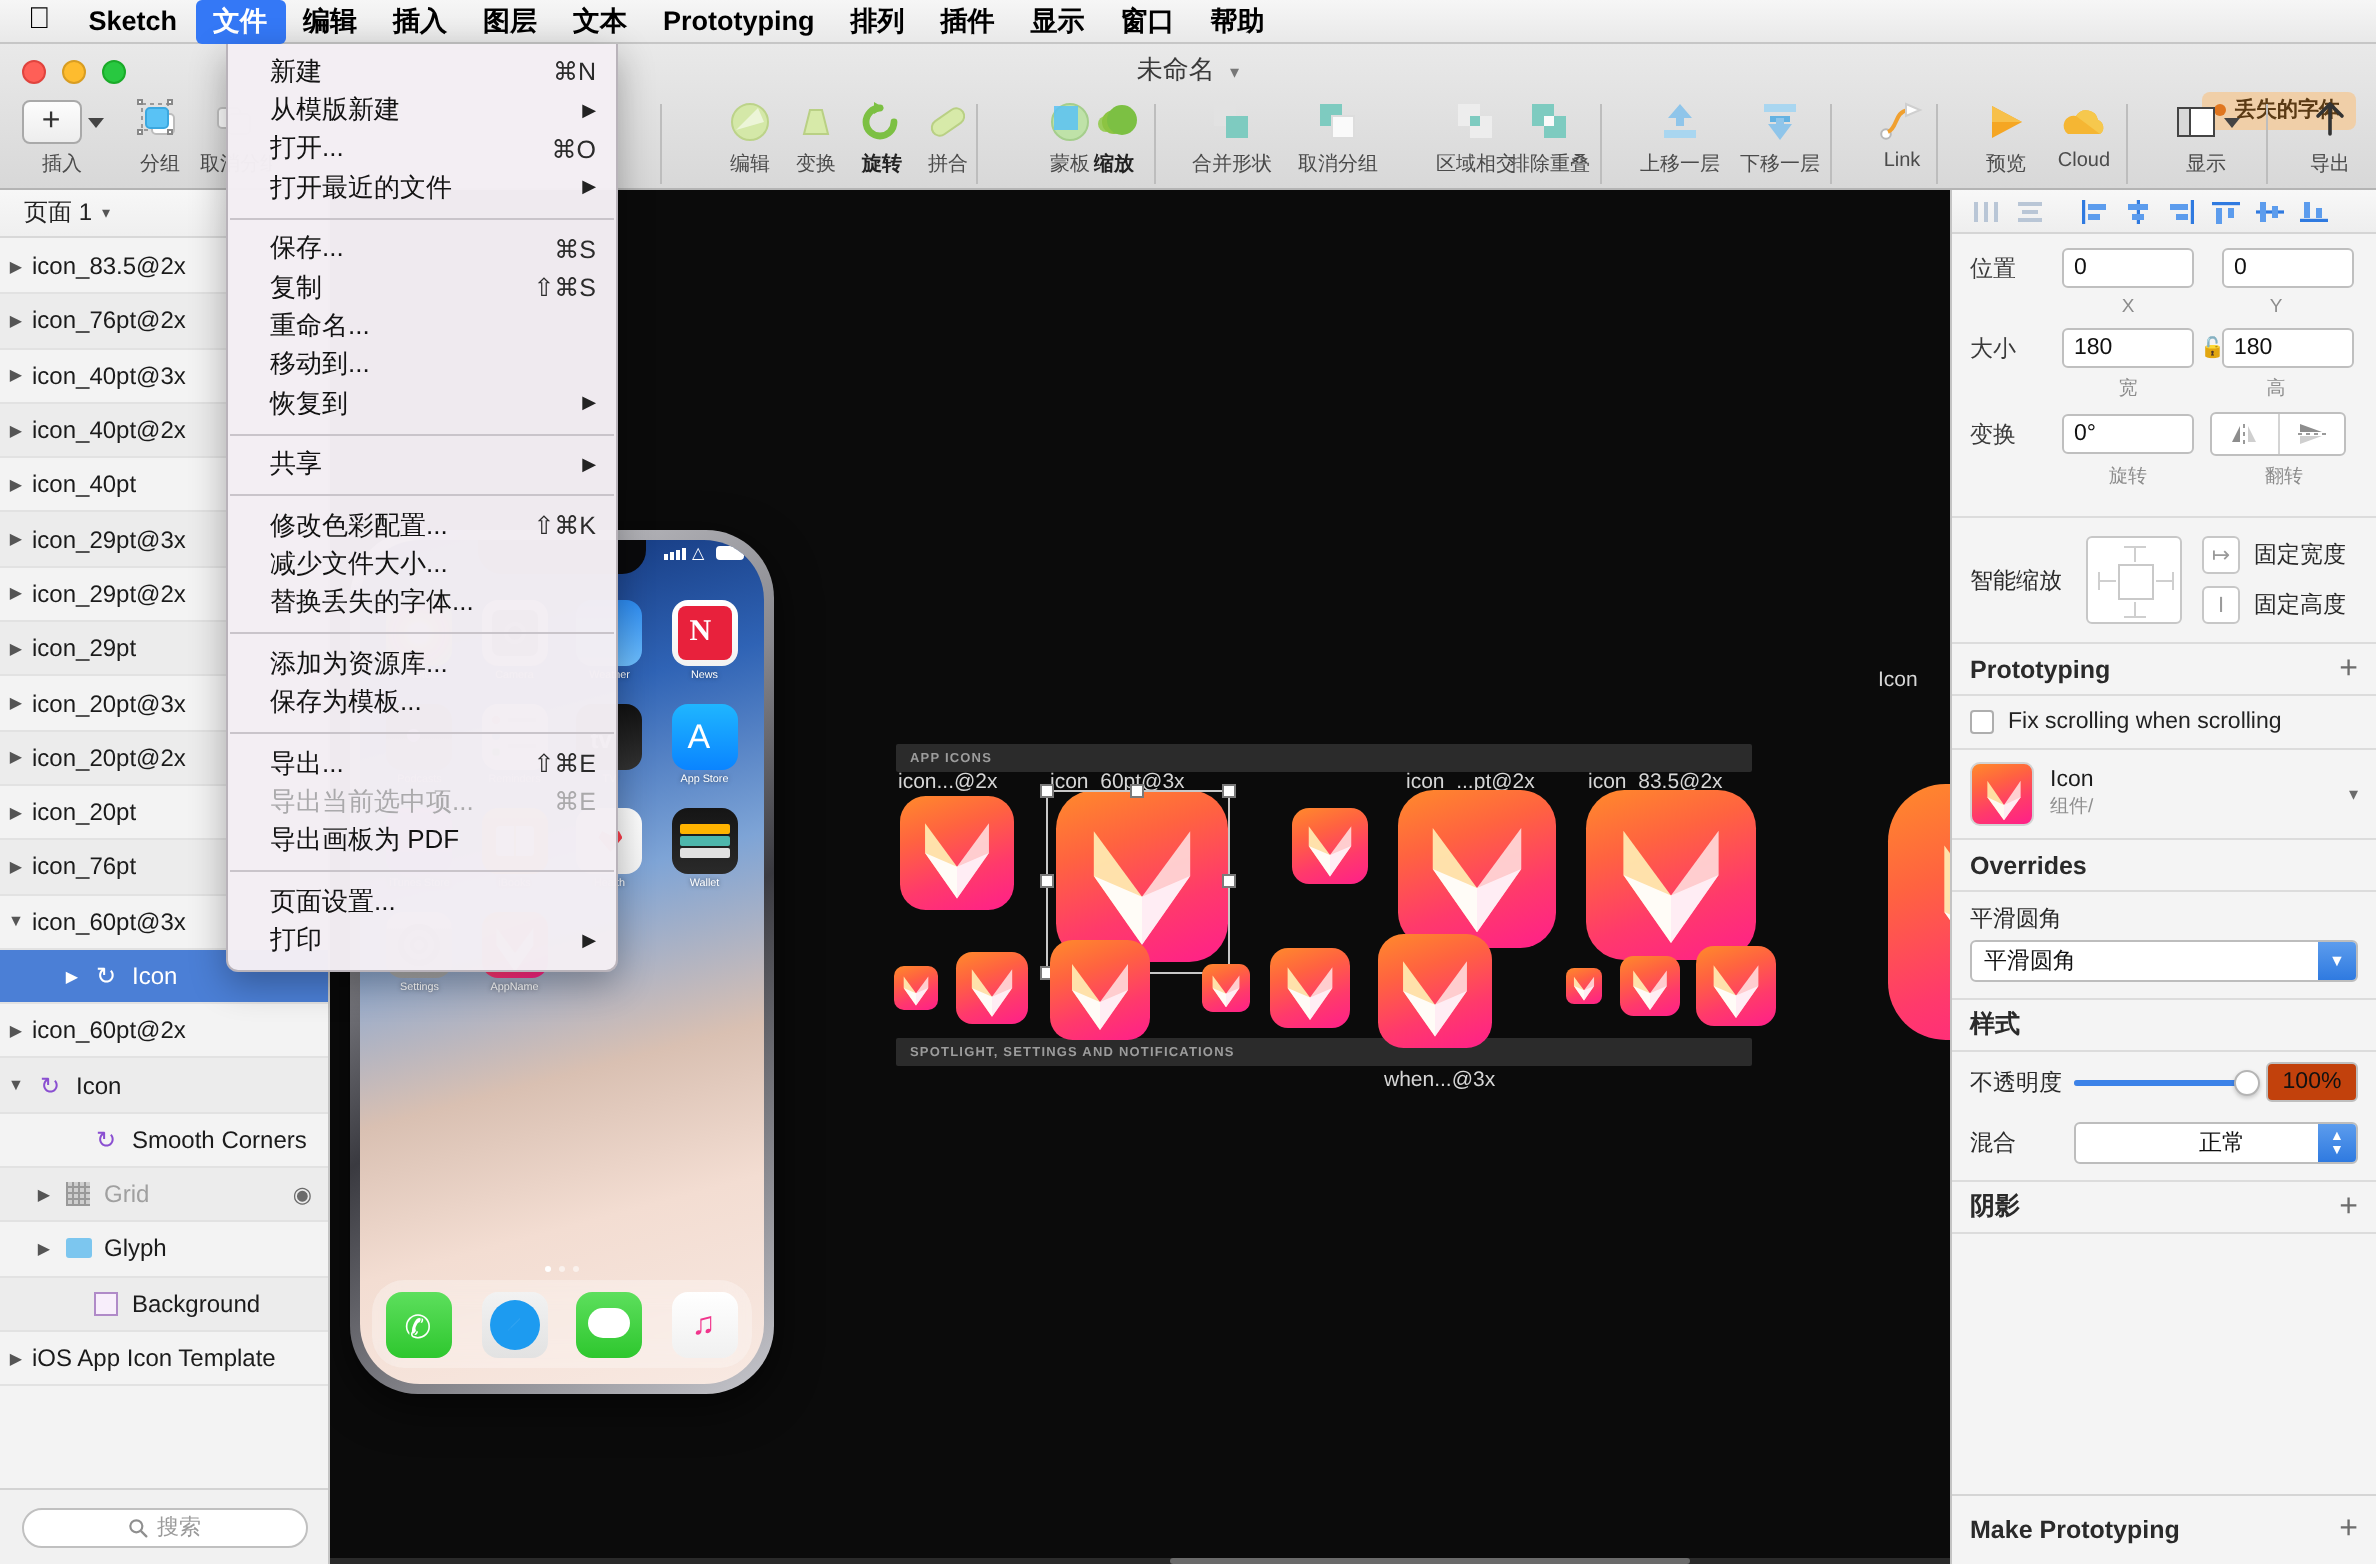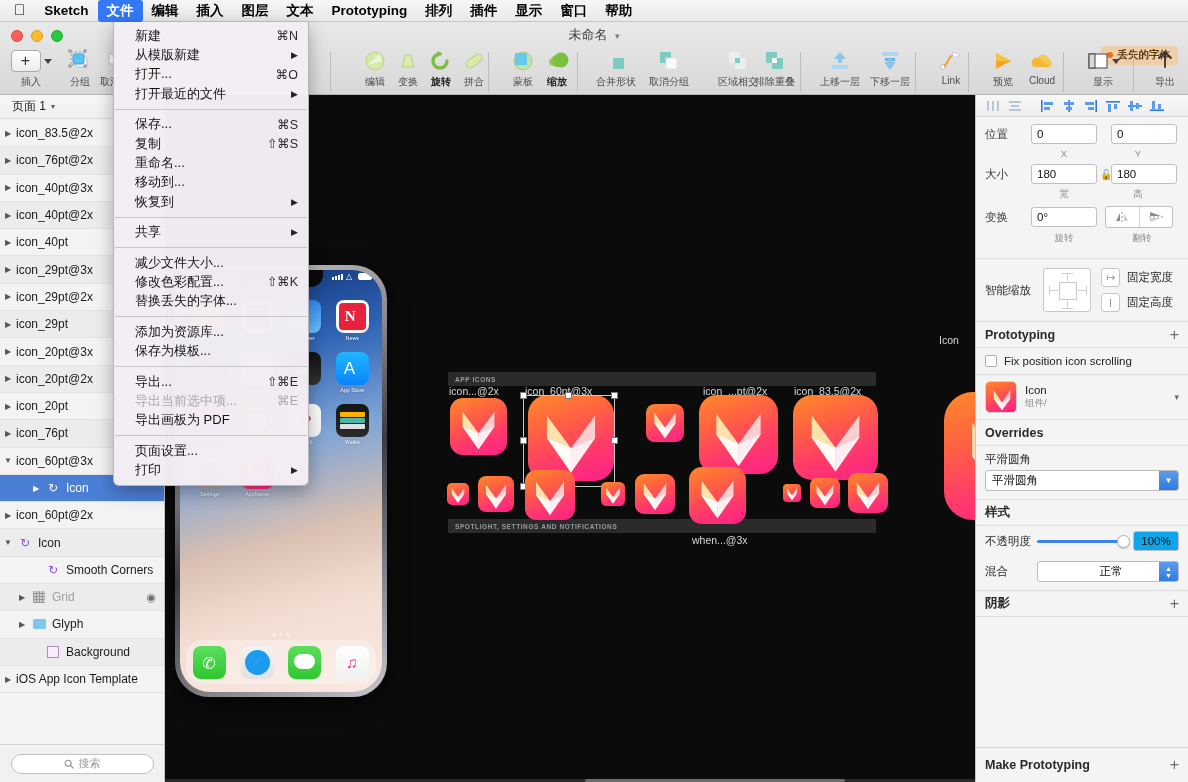"蒙板" div.tb-item { left: 500px -> 512px }
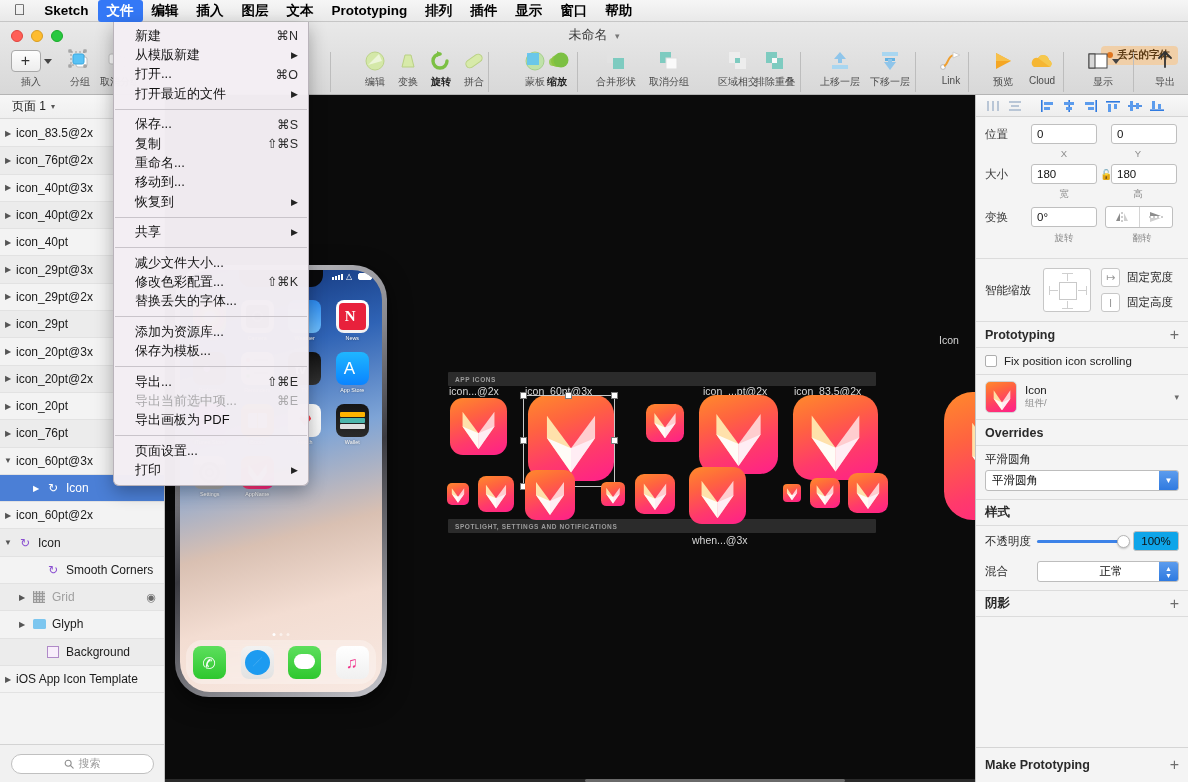"减少文件大小..." div.mi { order: before "修改色彩配置..." -> after "修改色彩配置..." }
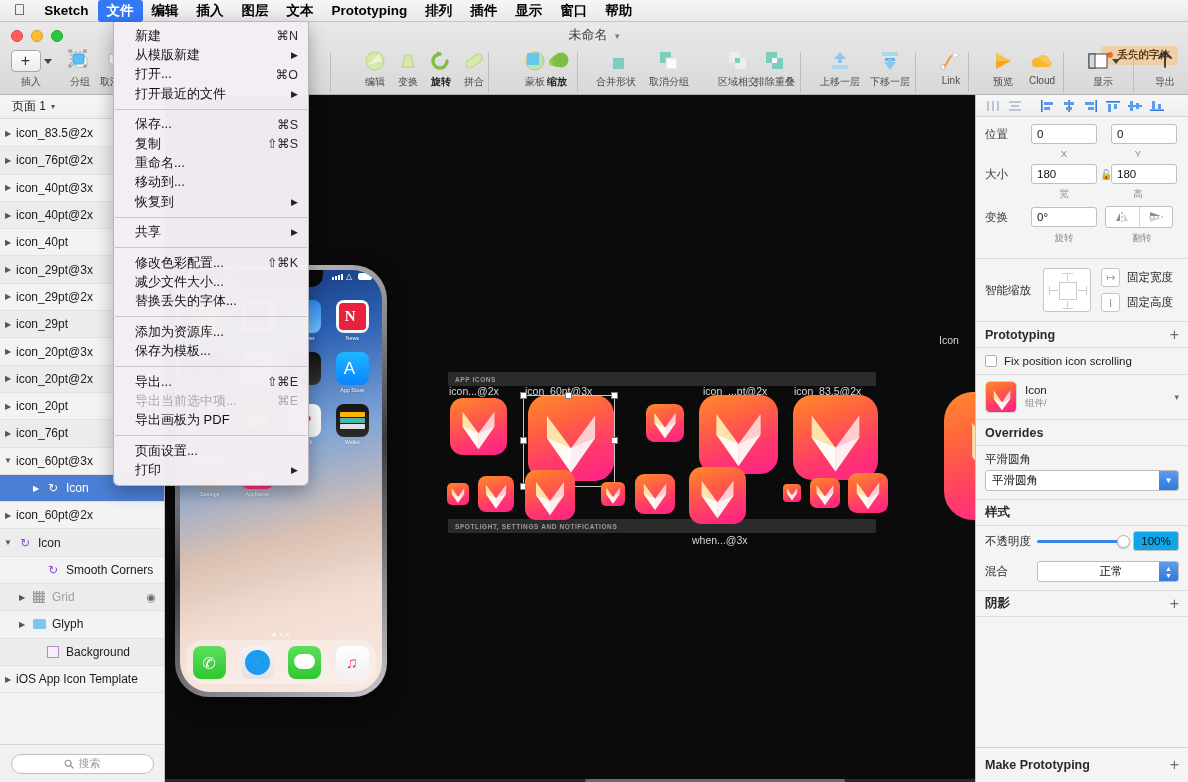"Fix position icon scrolling" span { text: position icon -> scrolling when }
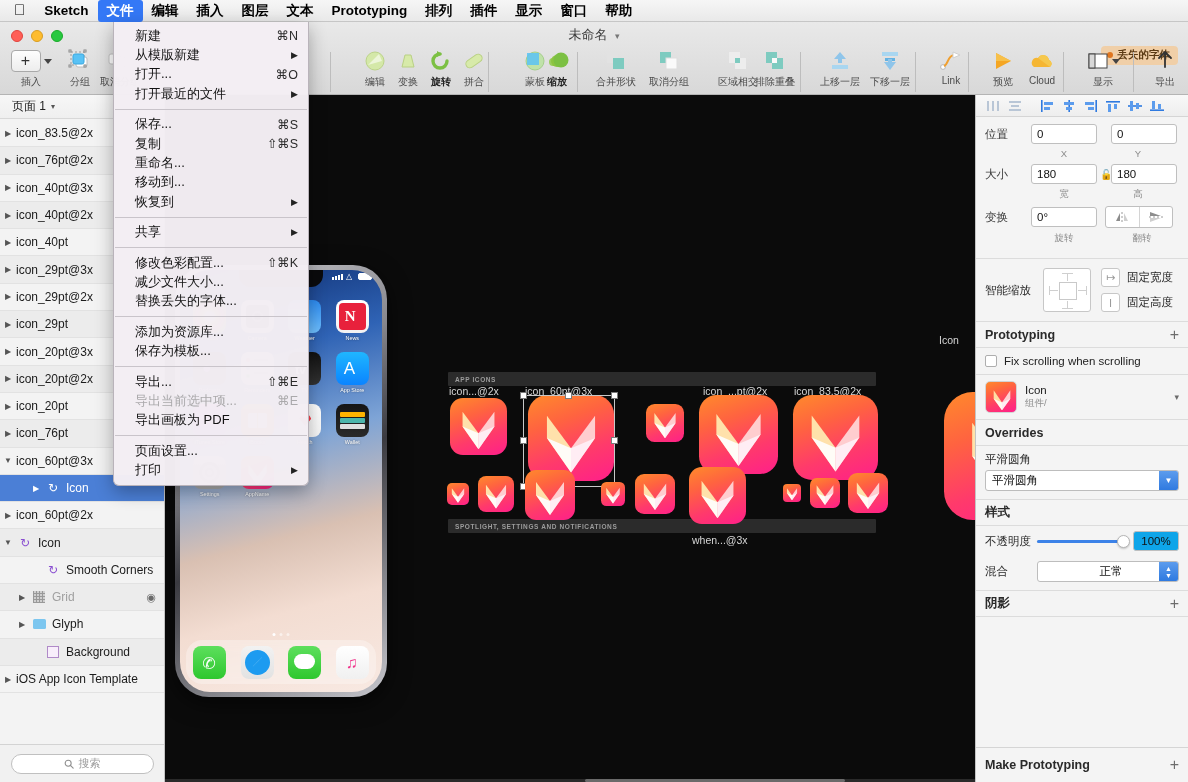"100%" .pct { background: #0ea5e9 -> #c2410c }
